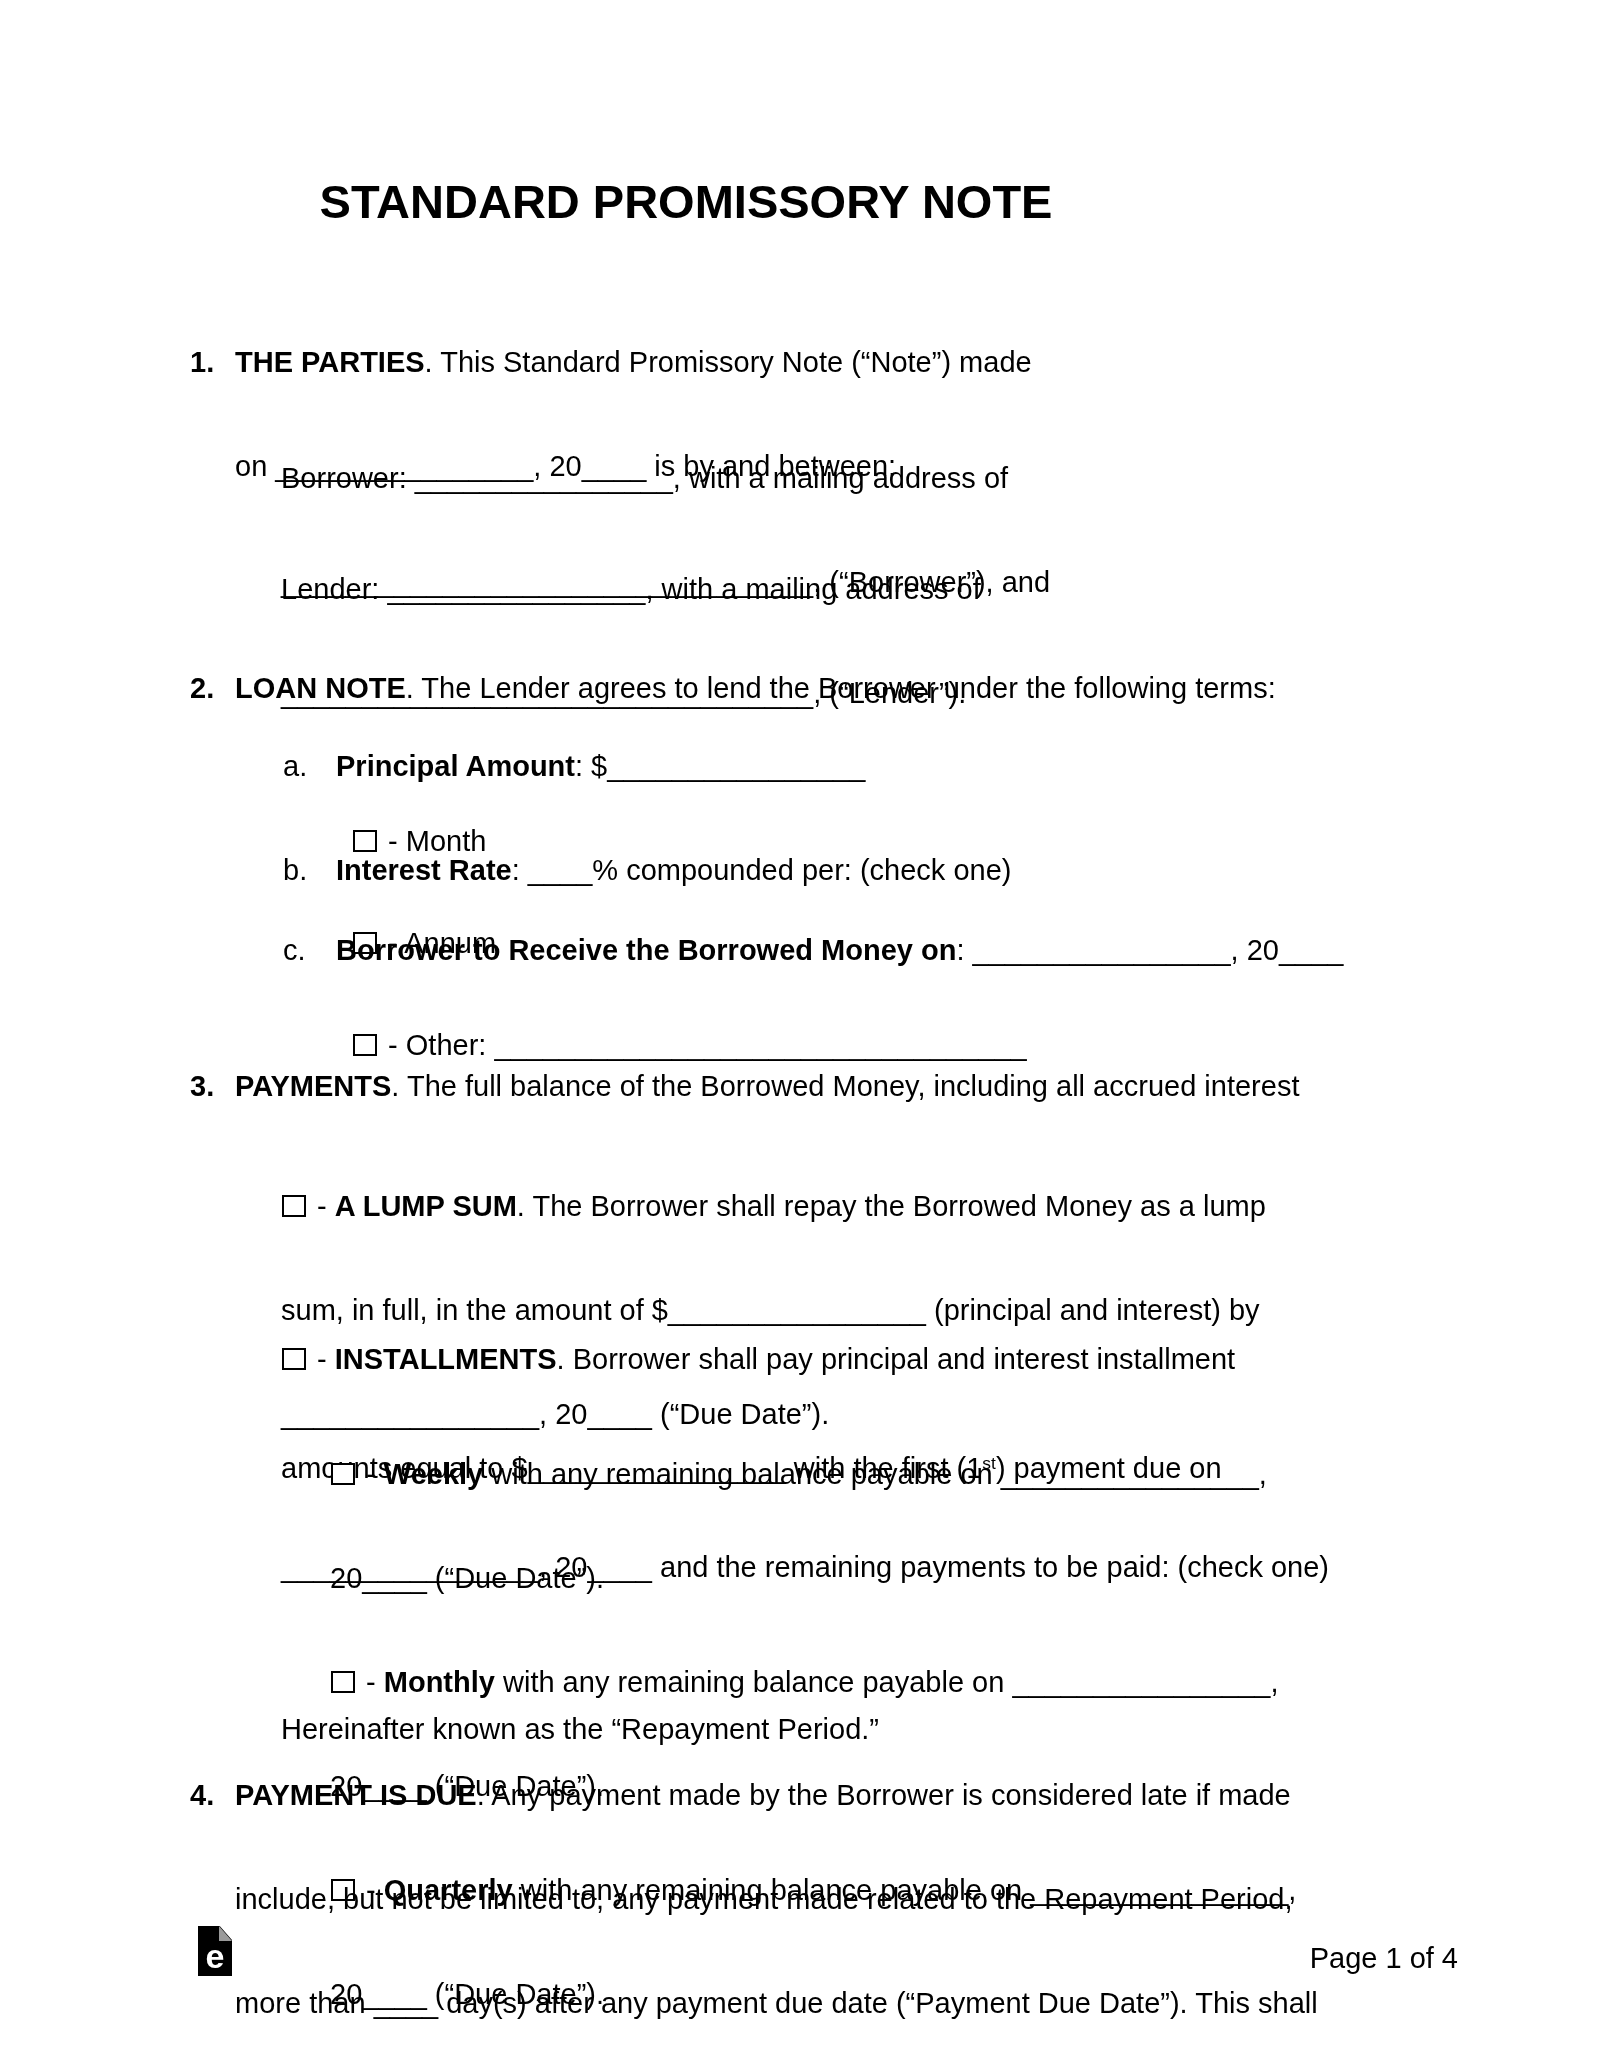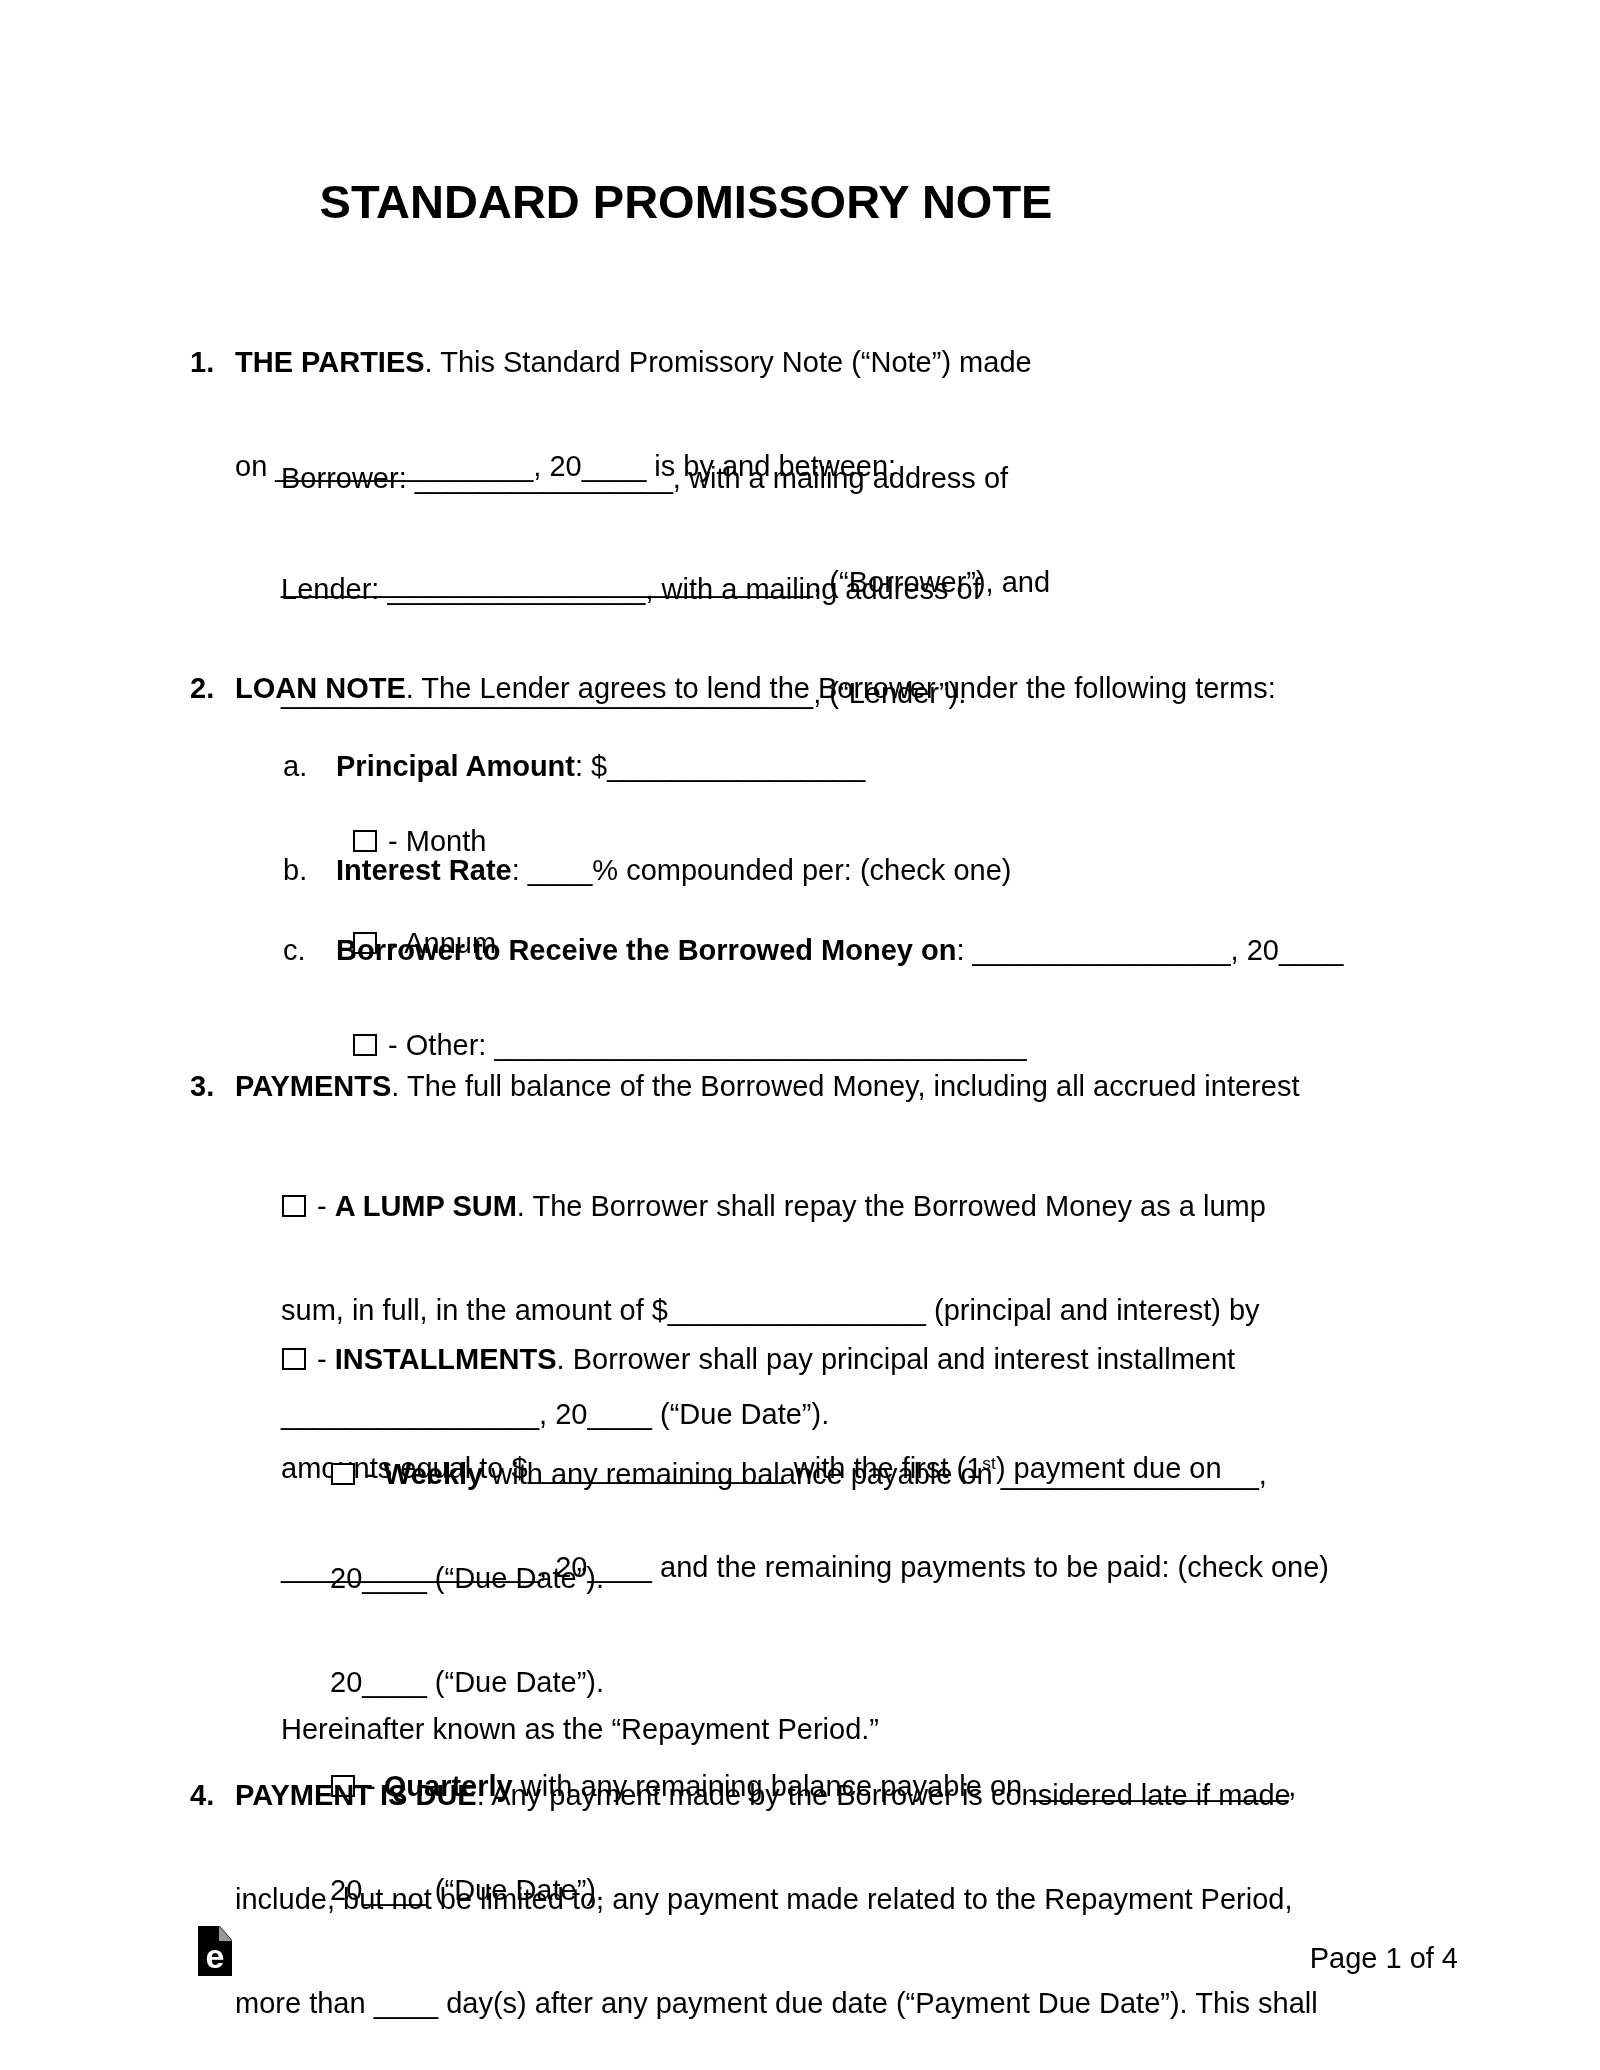"- Monthly with any remaining" div.ln { html: none -> <div><span><span></span><span> - </span><span>Monthly</span><span> with any remaining balance payable on ________________,</span></span></div> }
